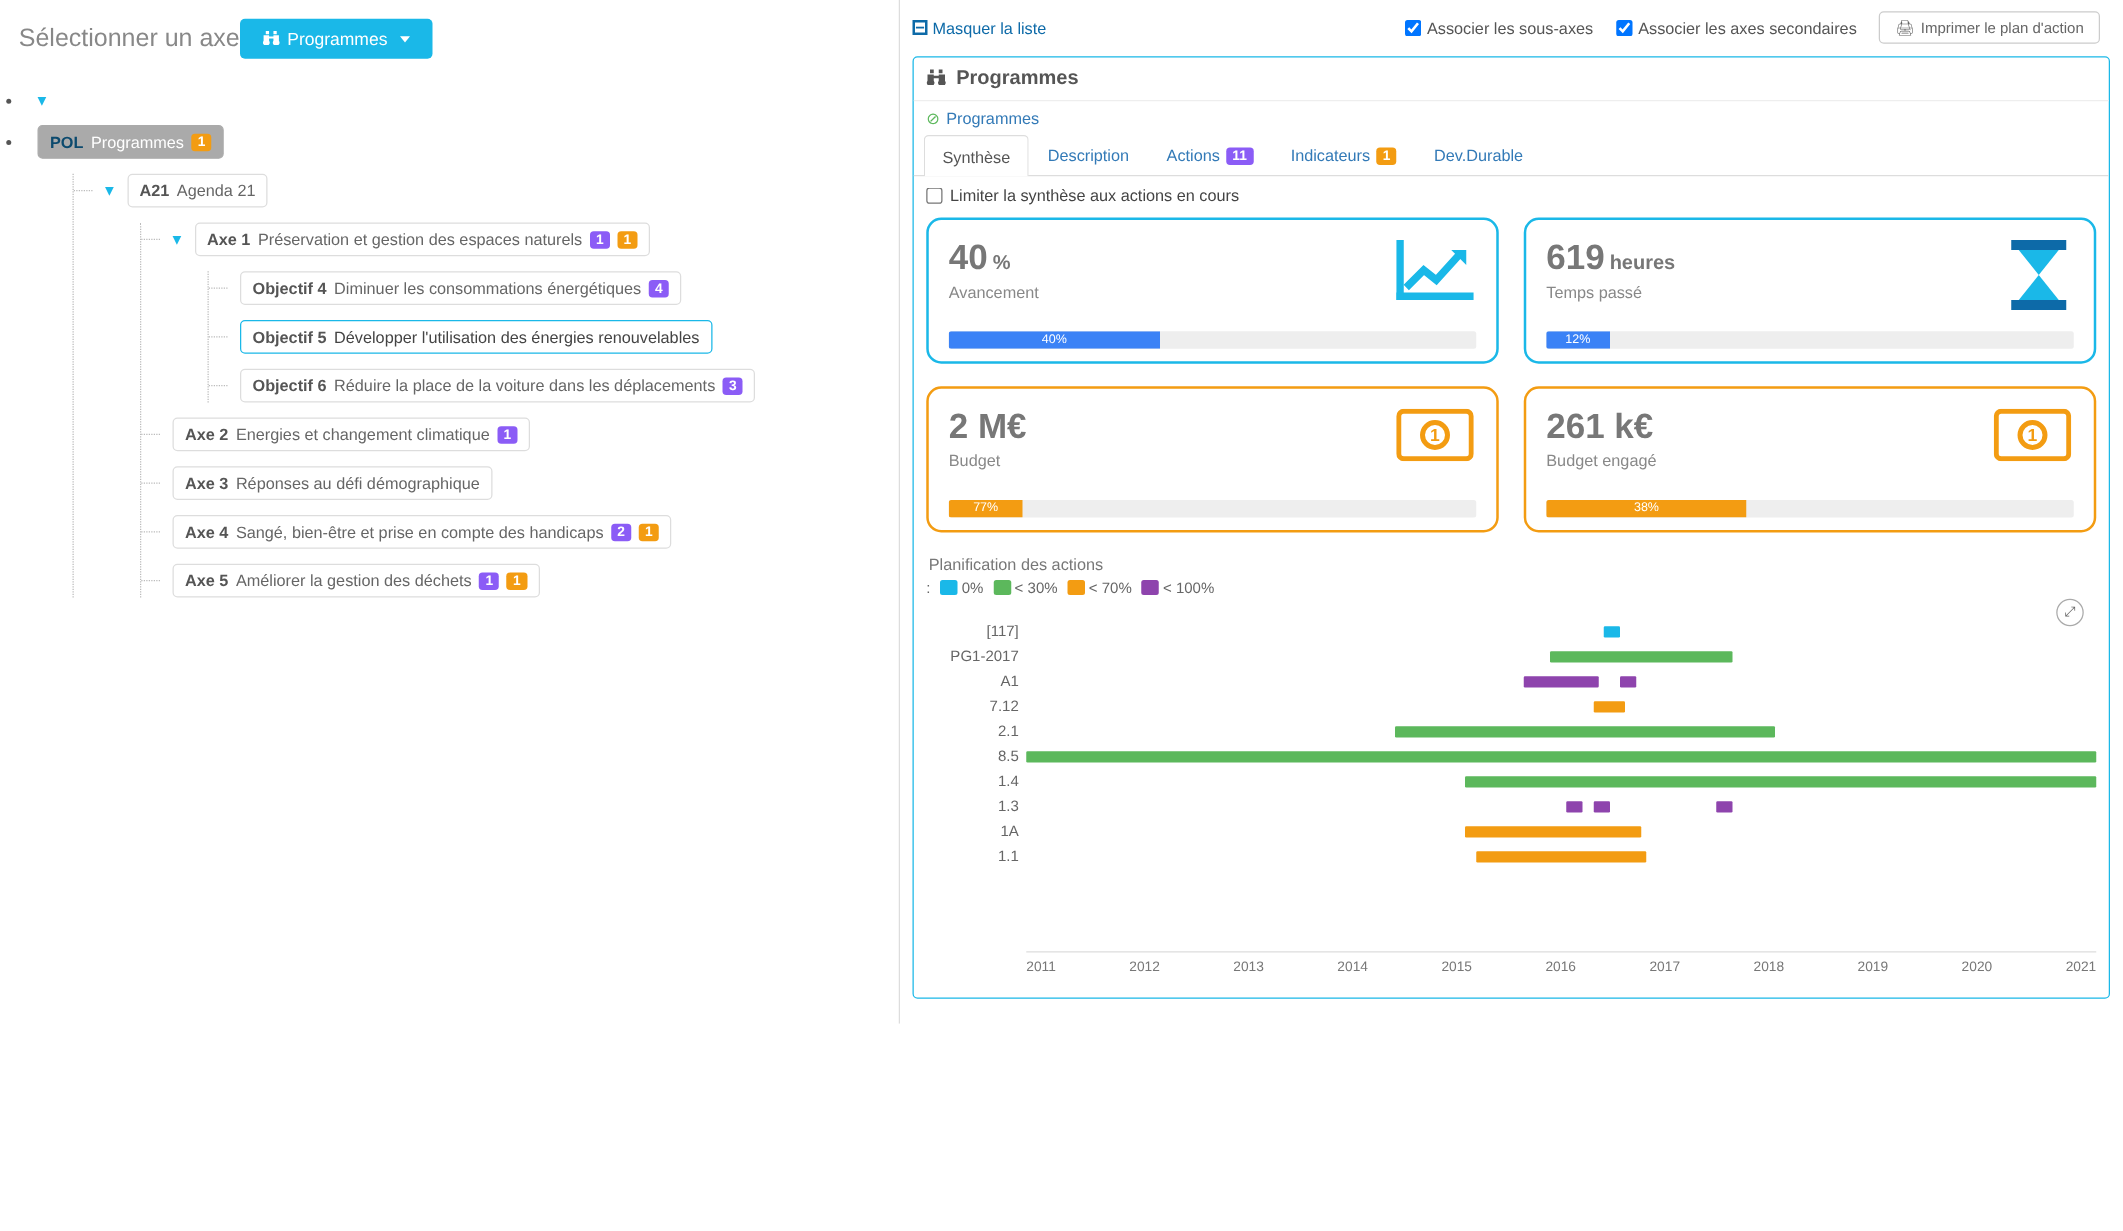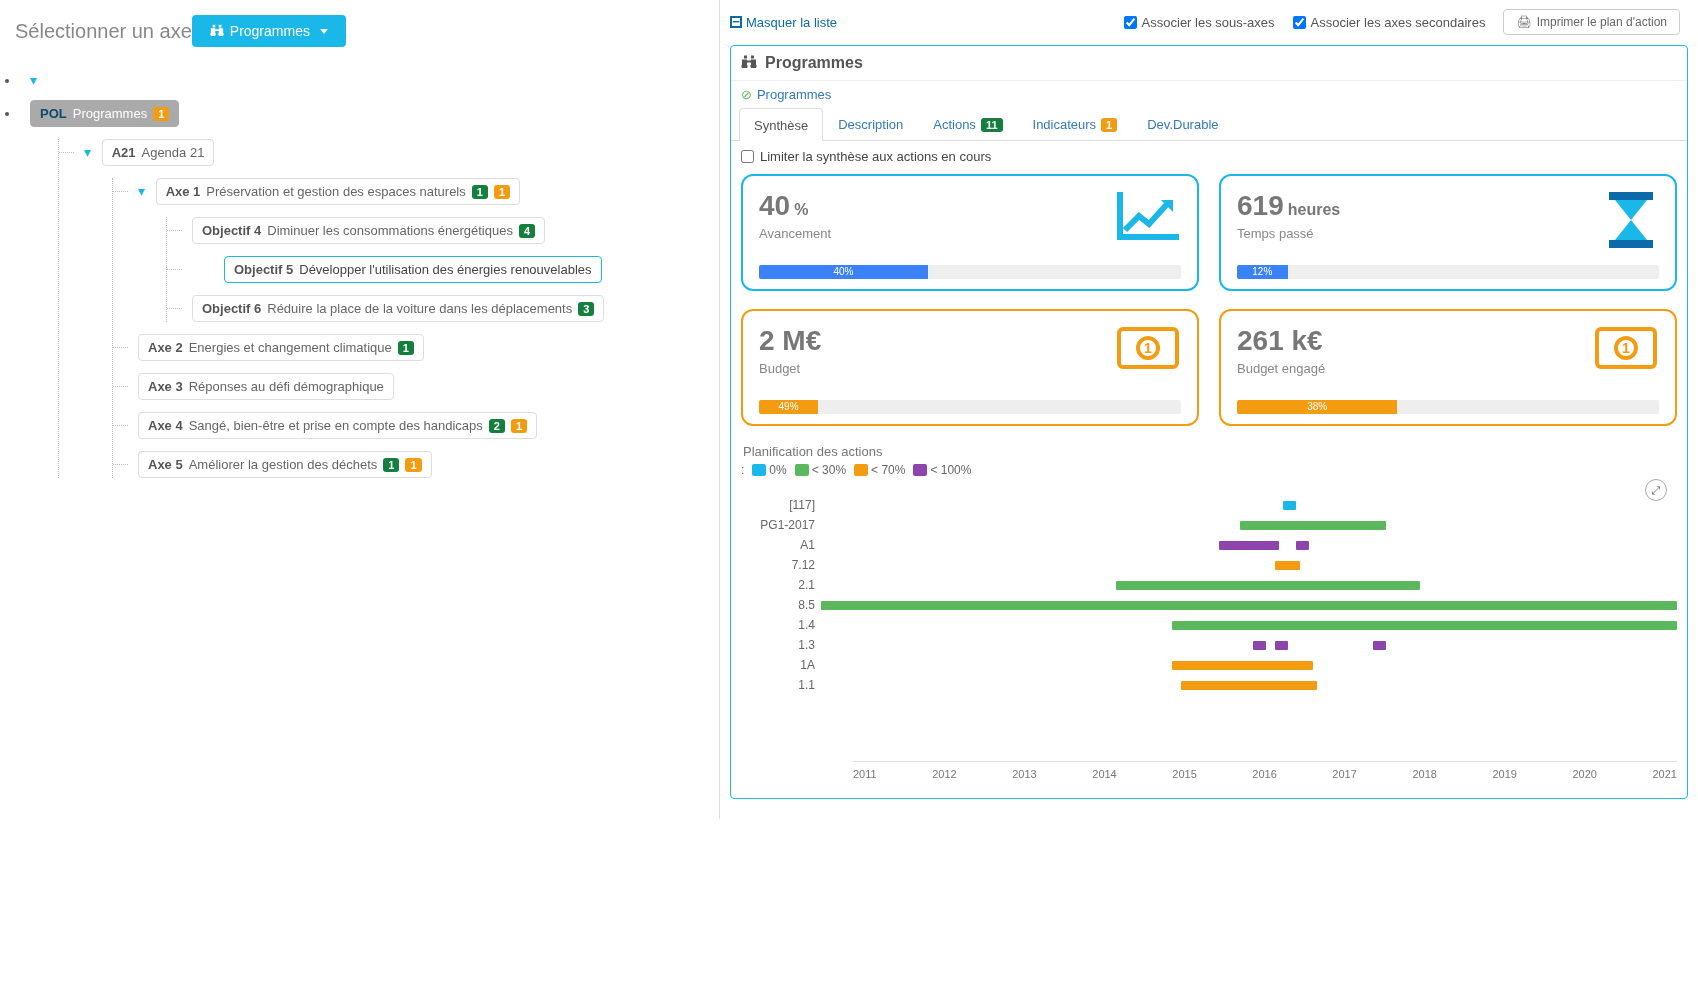"11" .b-red { background: #15803d -> #8b5cf6 }
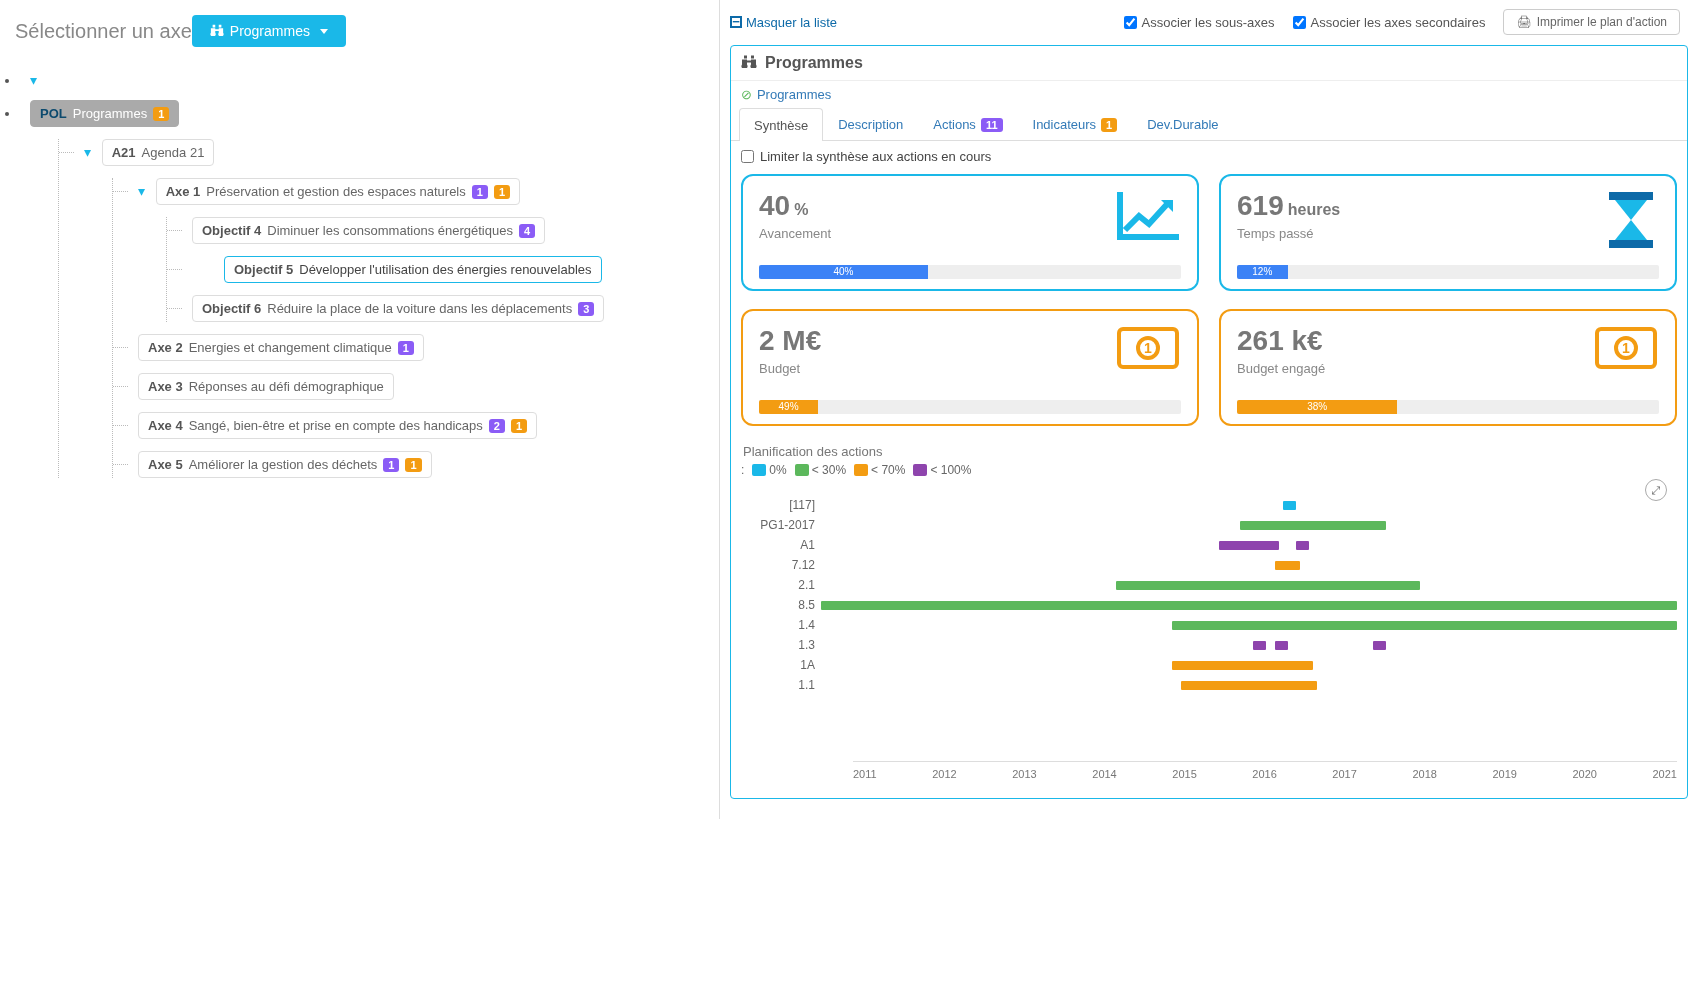"Objectif 5" .node.selected { margin-left: 32px -> none }
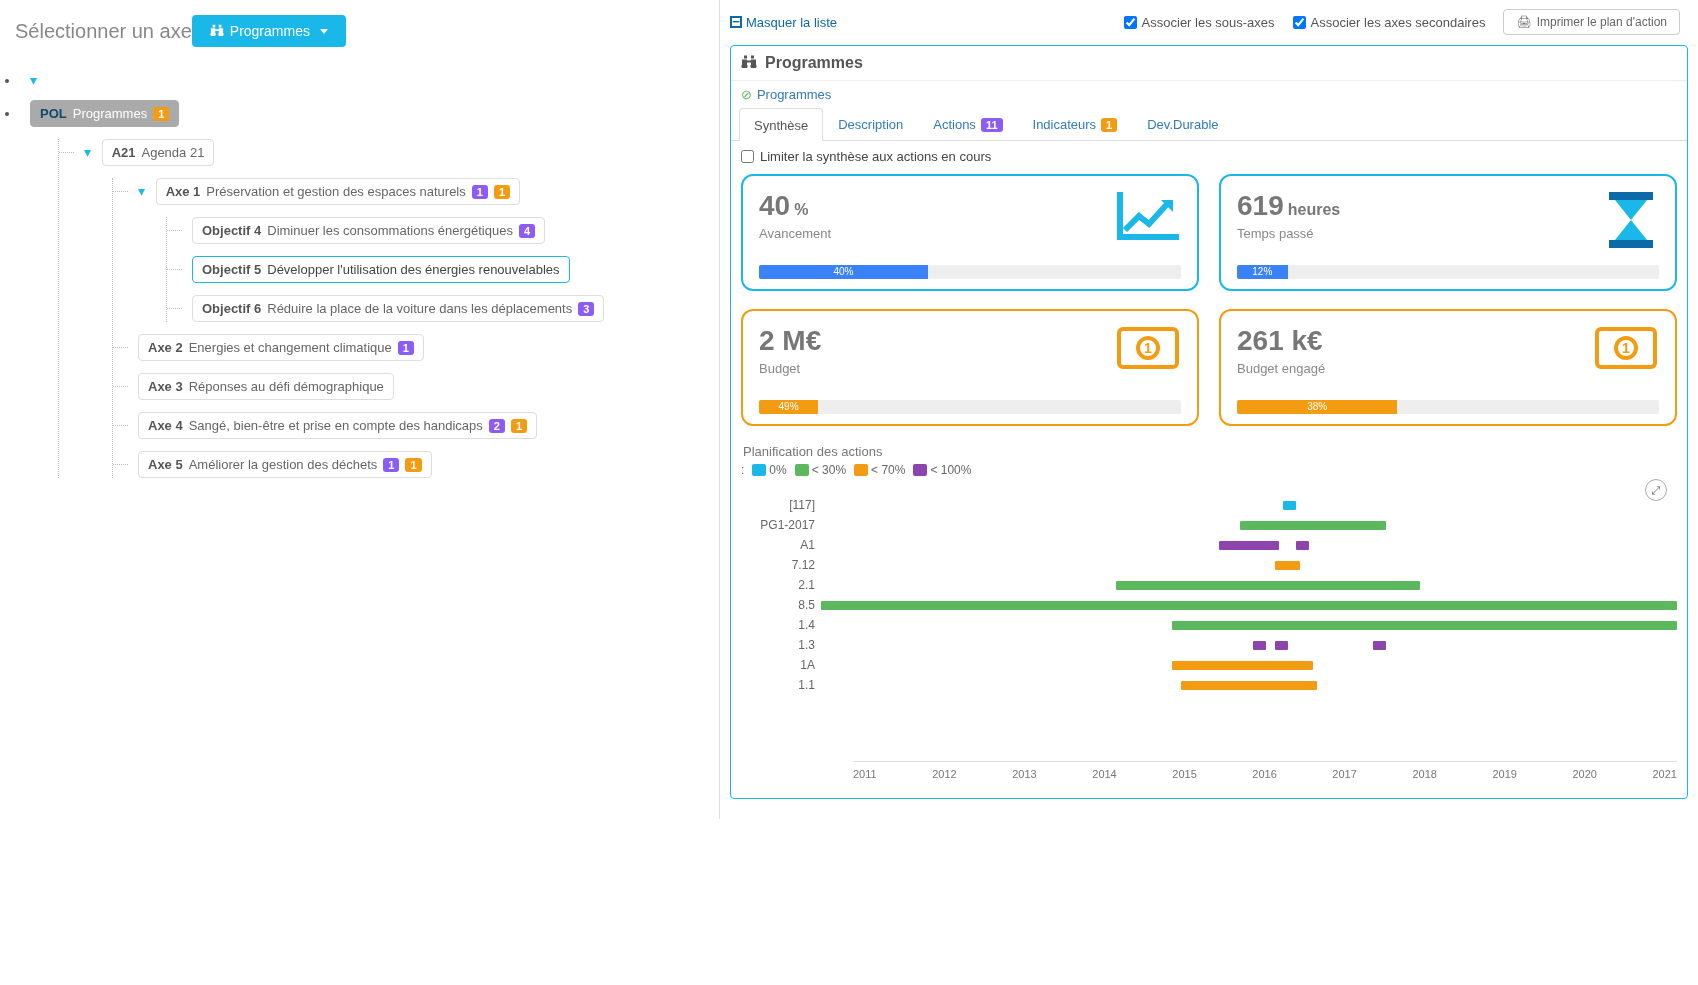"49%" div.prog-fill { text: 49% -> 77% }
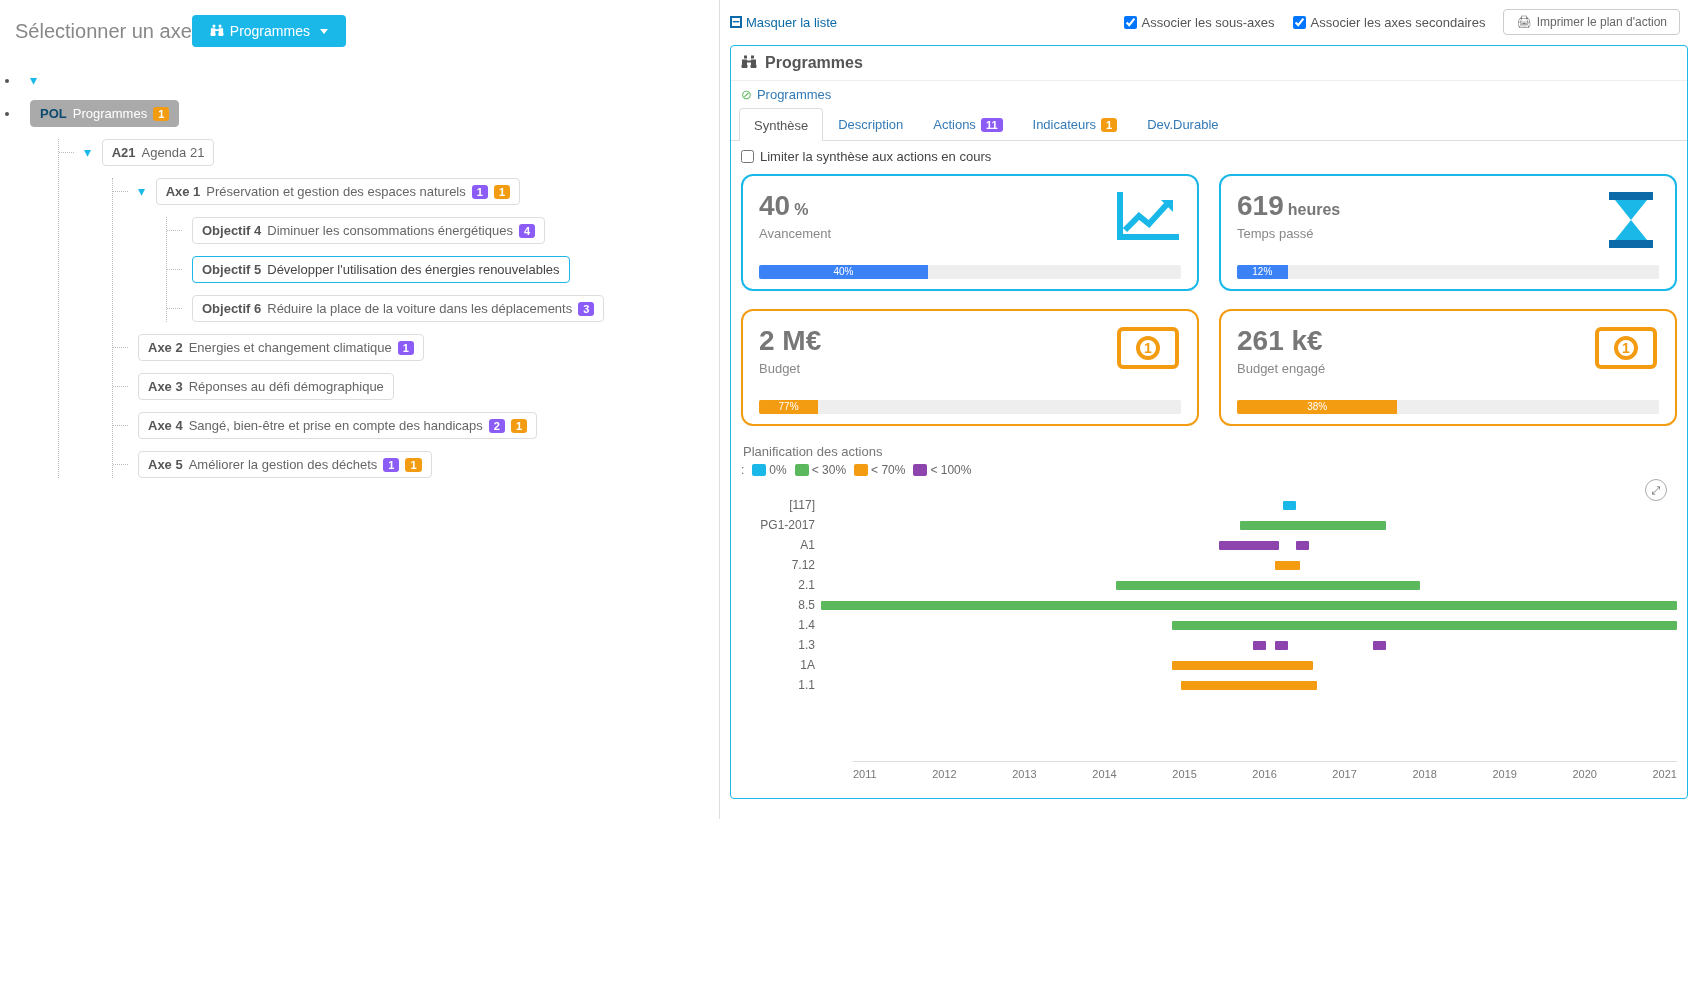"2011" .gantt-axis { margin-left: 112px -> 80px }
